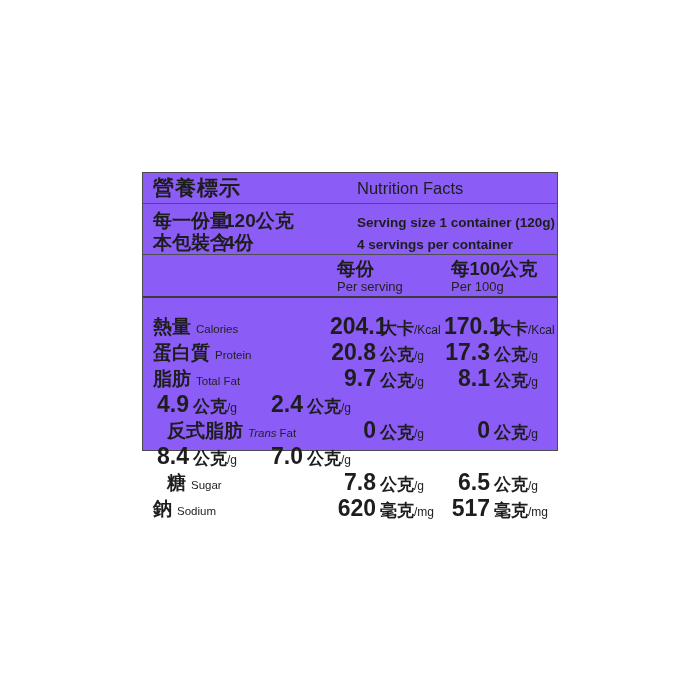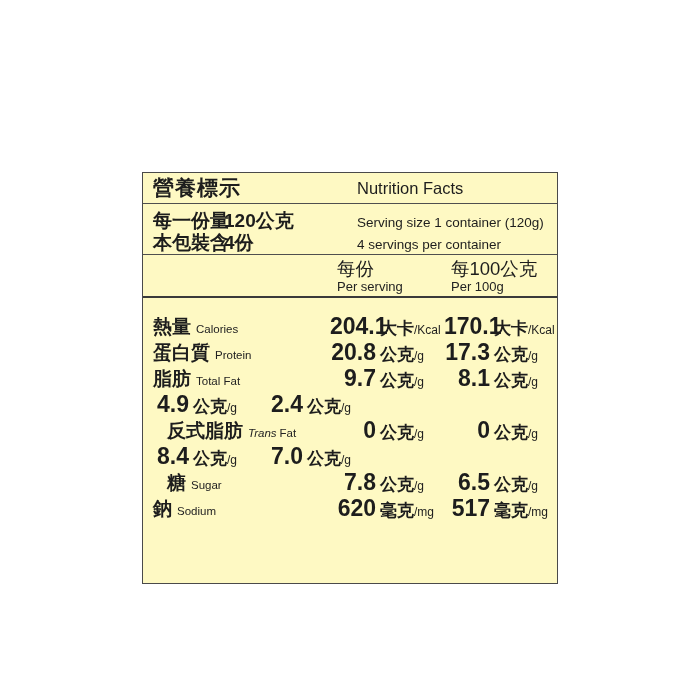"營養標示" .nf-table { background: #fef9c3 -> #8b5cf6; height: 412px -> 279px }
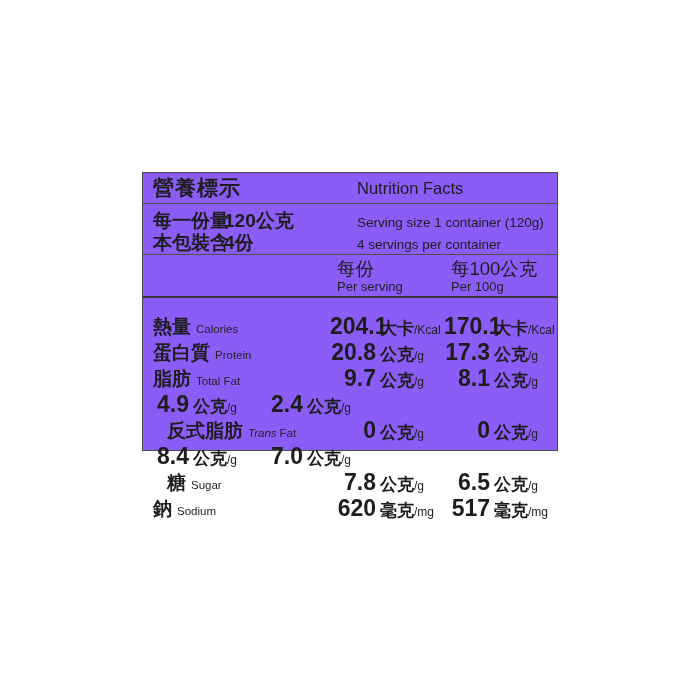"Serving size 1 container (120g)" .serv-en-block { font-weight: none -> bold }
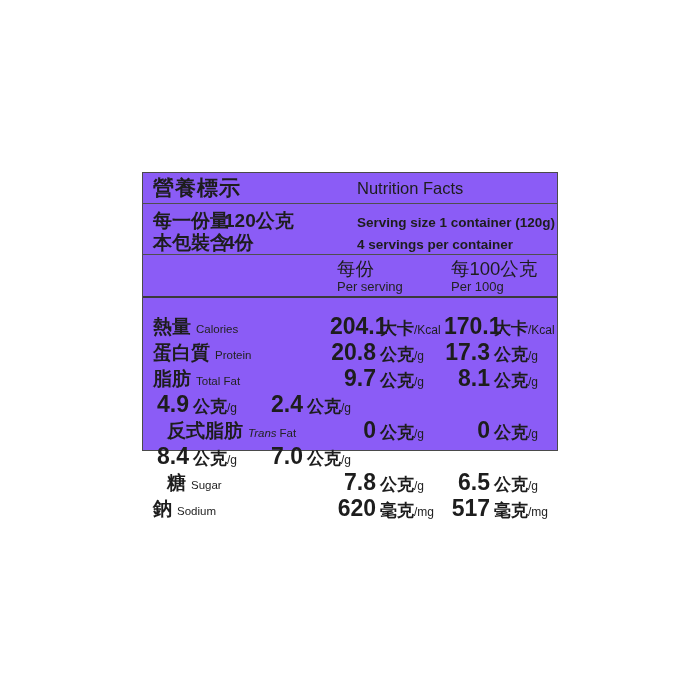"每份" .col-head .zh-line { font-weight: normal -> bold }
